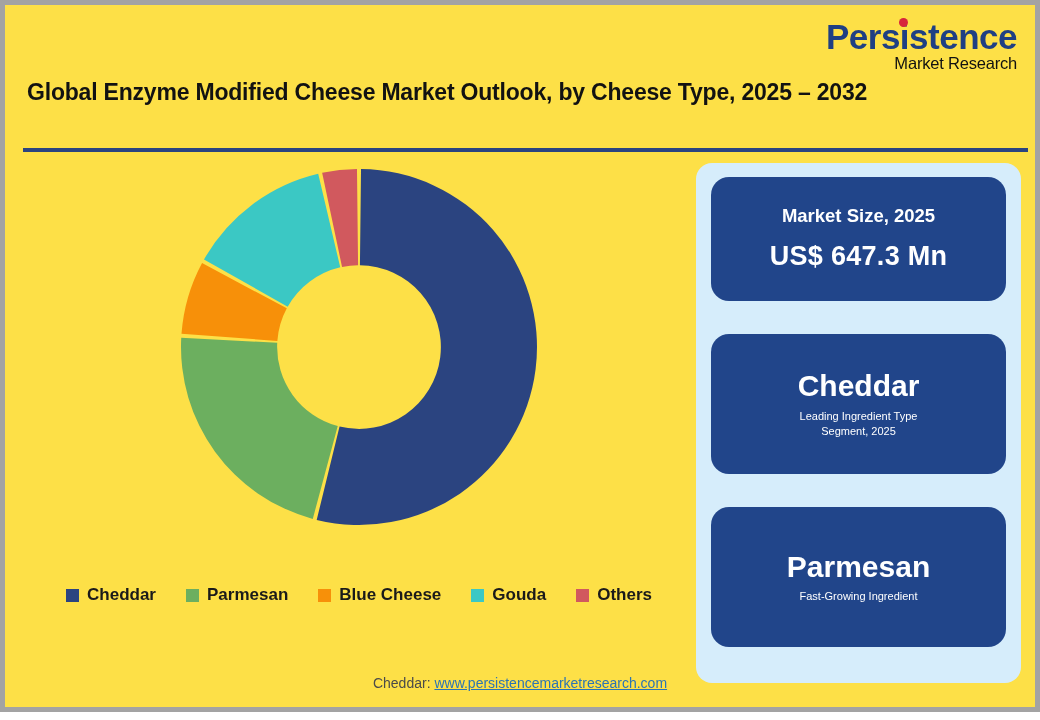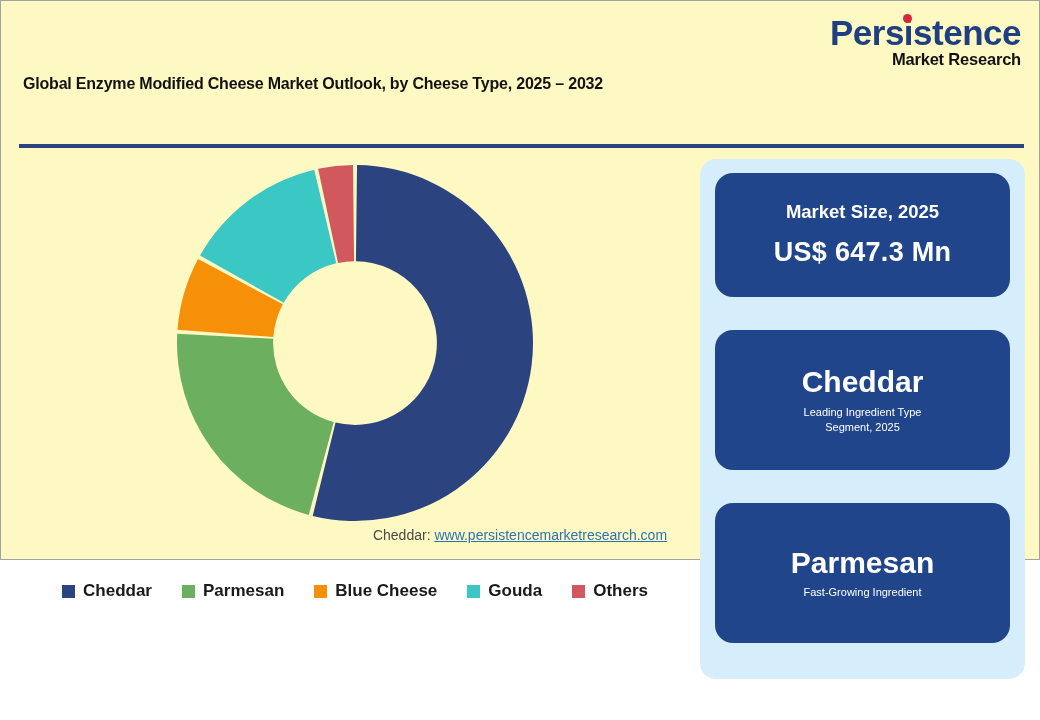"Persistence" #infographic { background: #fef9c3 -> #fde047; border: 1px solid #a3a3a3 -> 5px solid #a3a3a3; height: 560px -> 712px }
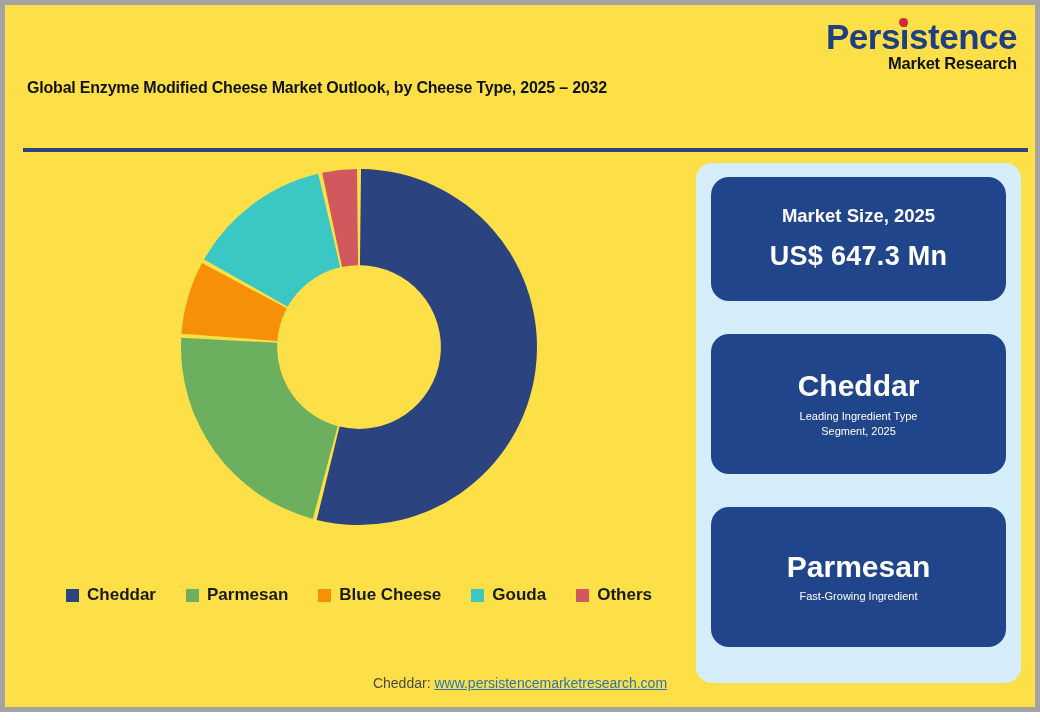"Market Research" #logo .logo-sub { font-weight: bold -> normal }
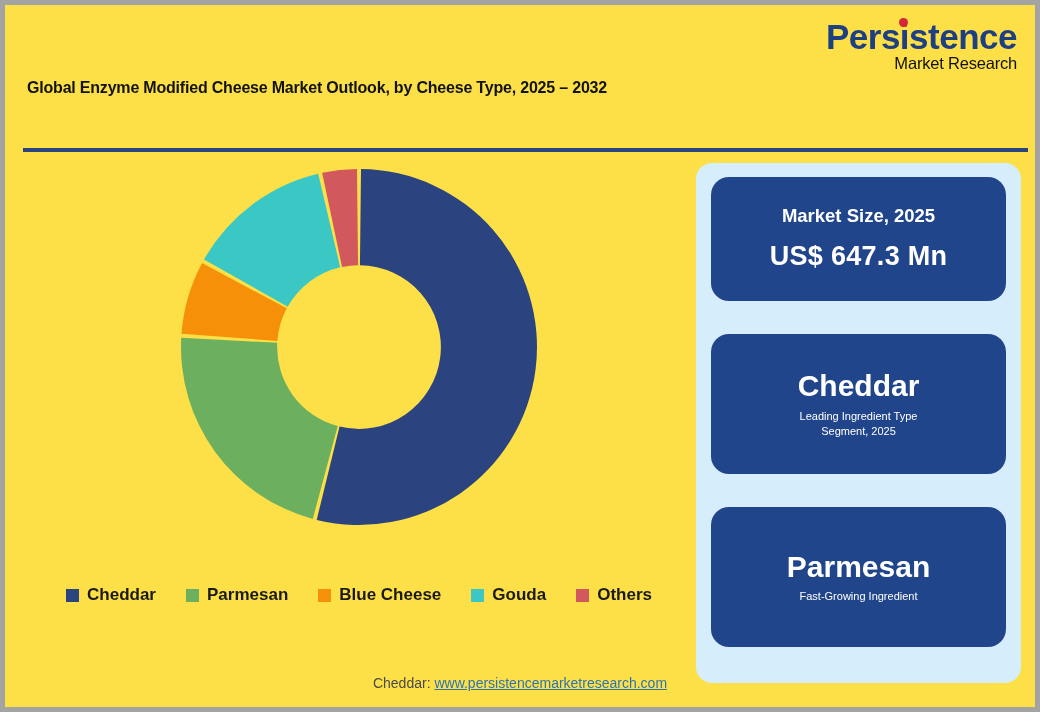"Global Enzyme Modified Cheese Market" #page-title { font-size: 16px -> 23px }
